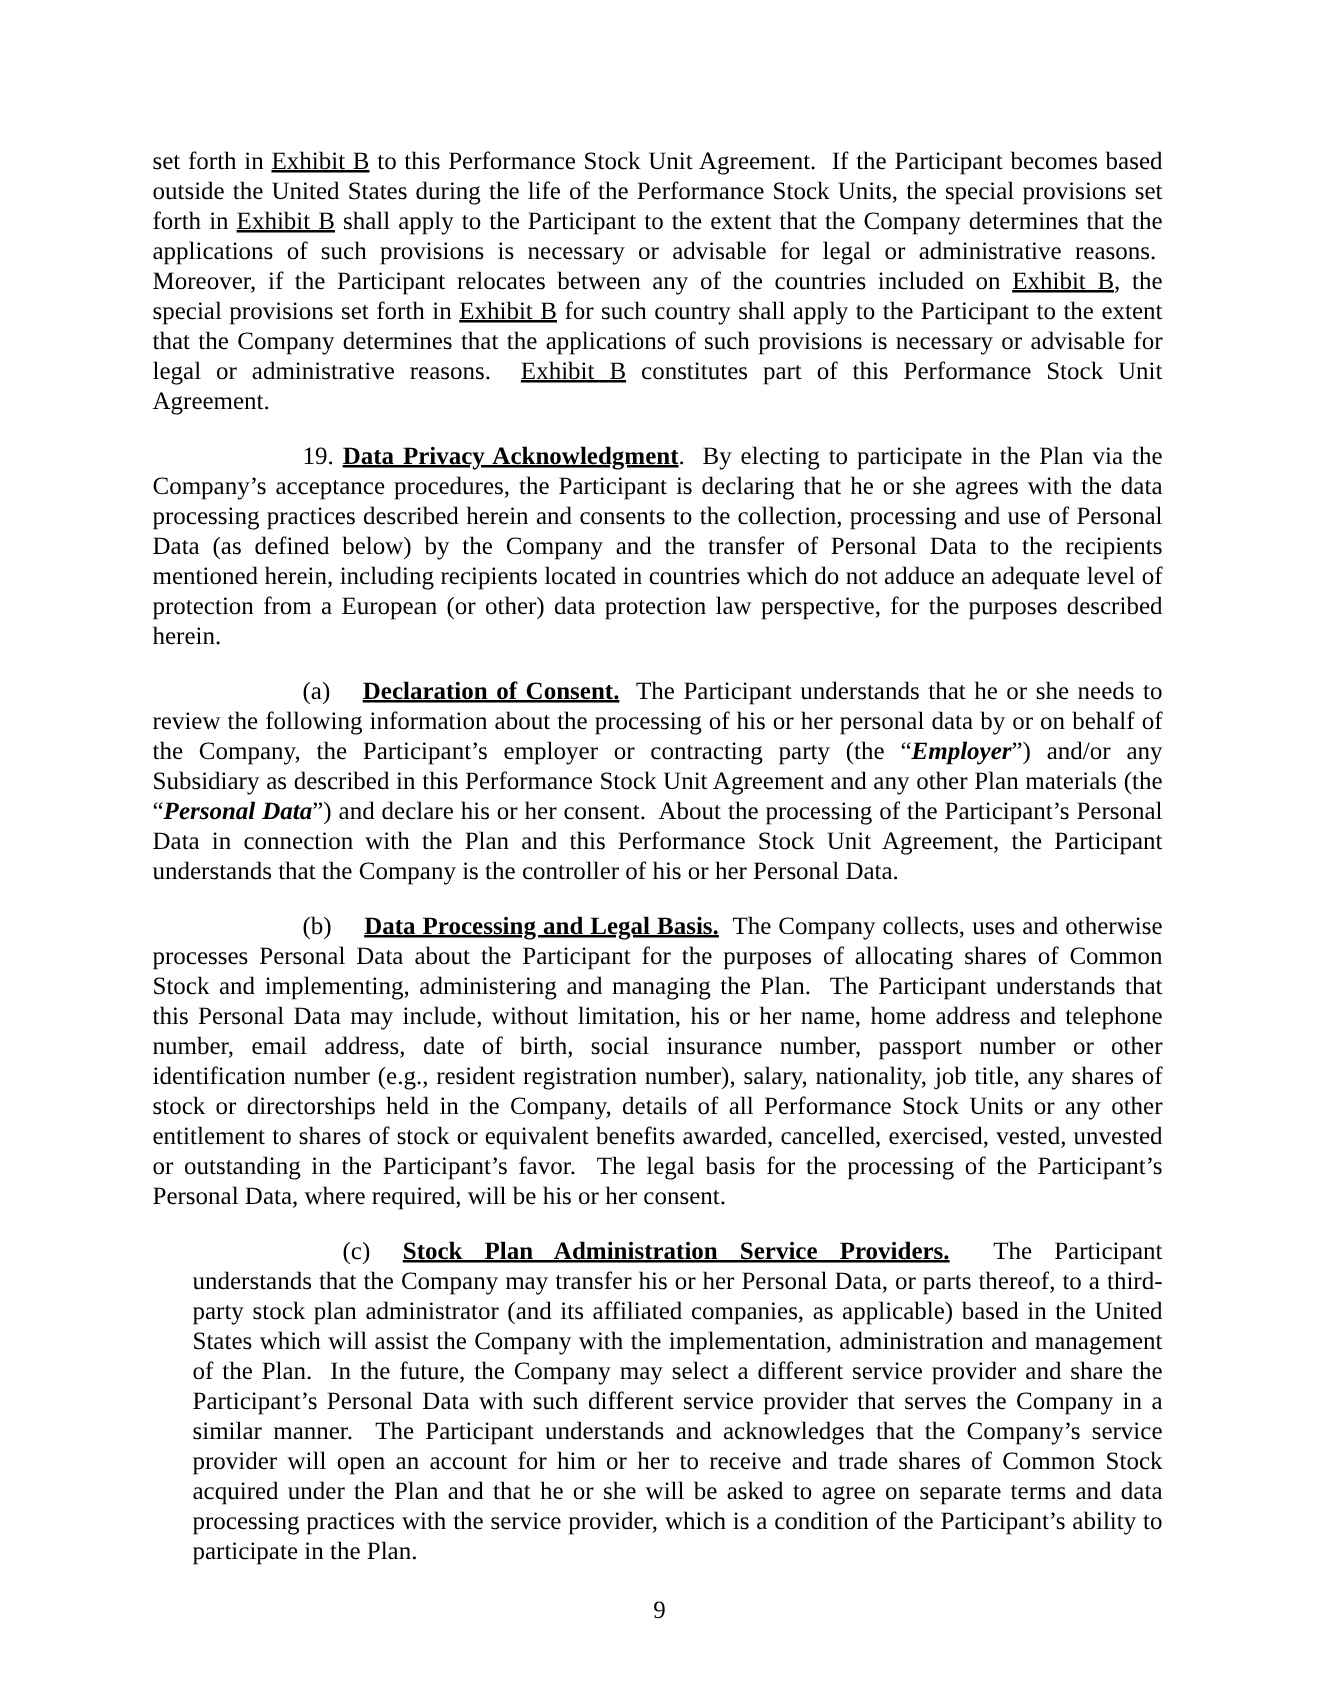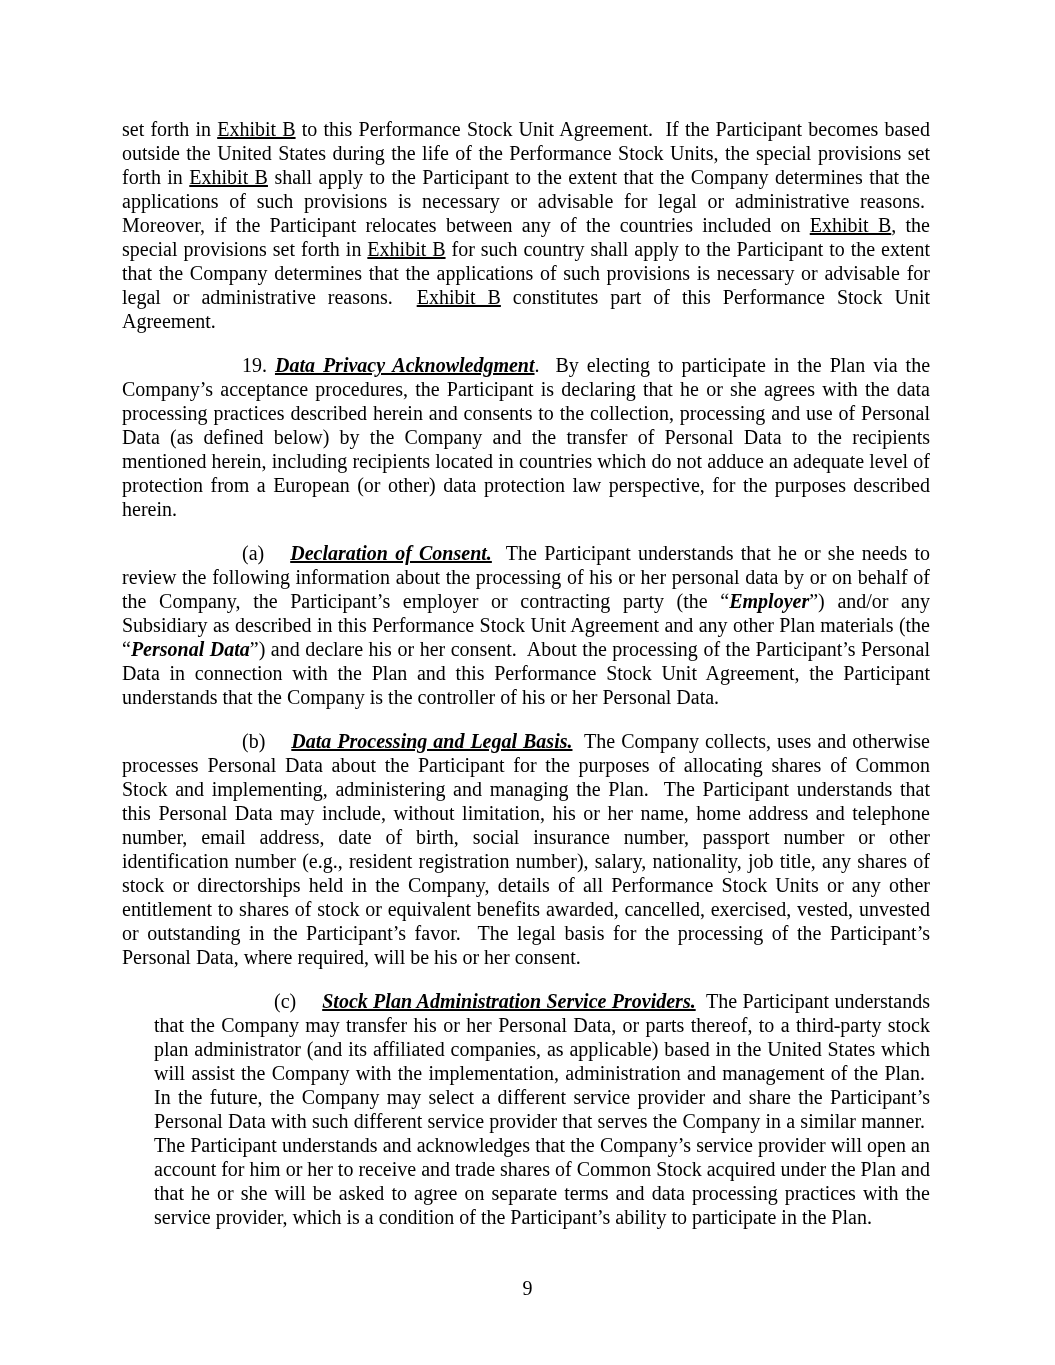"Data Privacy Acknowledgment" span.b { font-style: italic -> none }
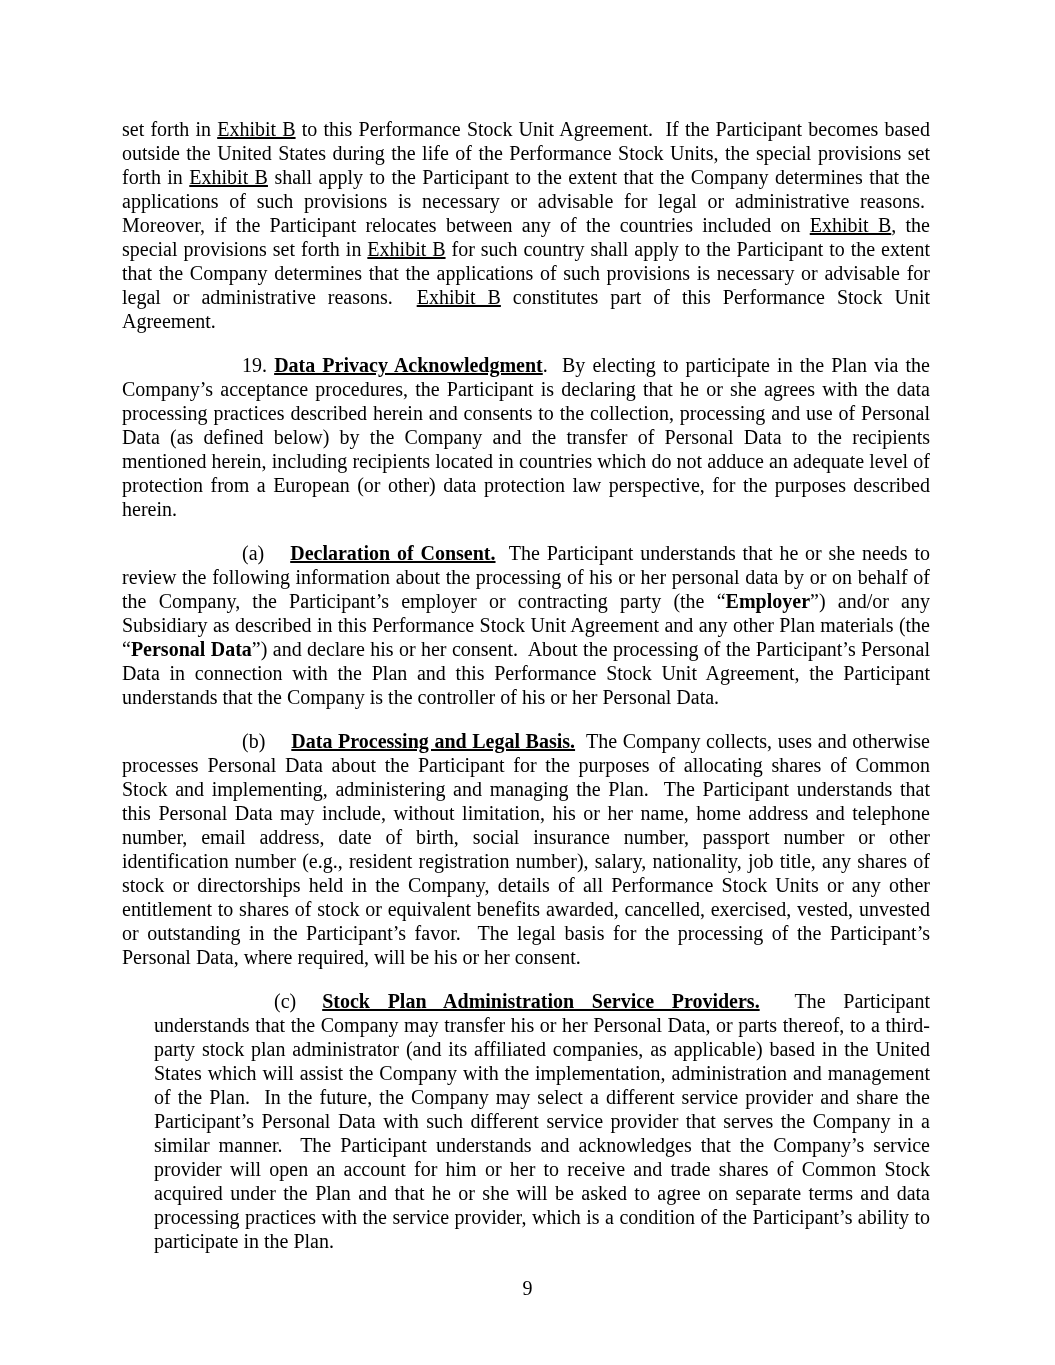"Employer" span.i { font-style: none -> italic }
